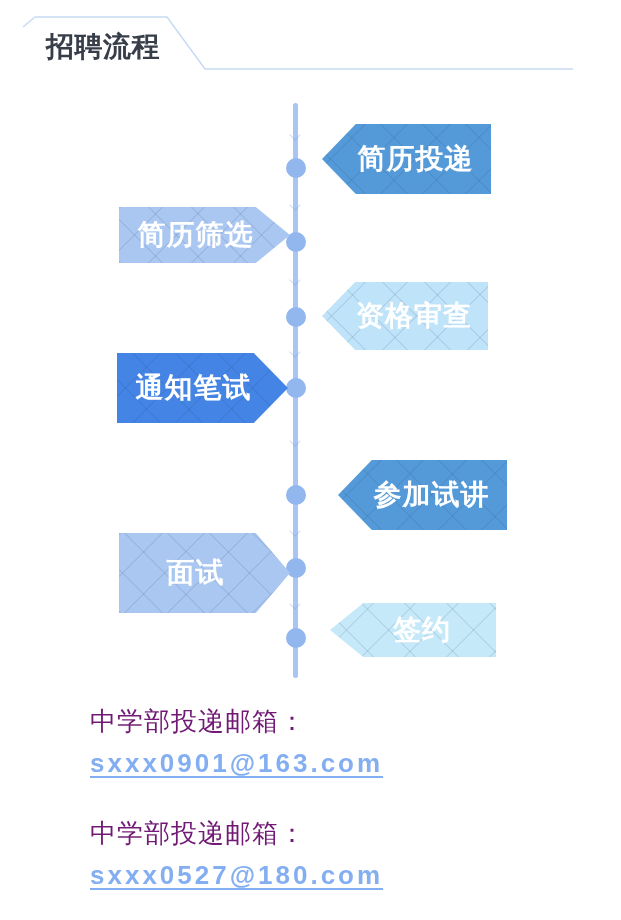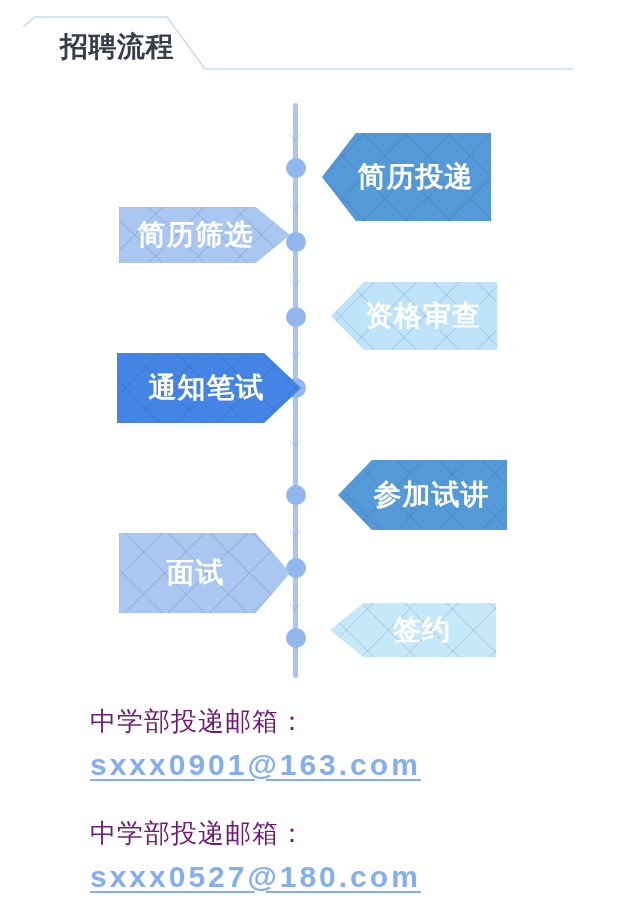"招聘流程" .page-title { left: 60px -> 46px }
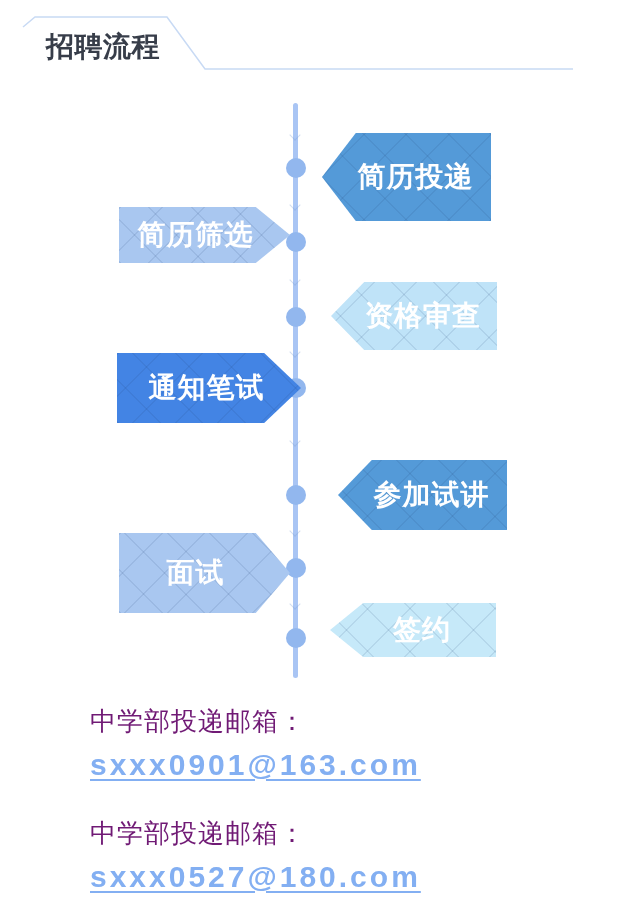"简历投递" div.step { height: 88px -> 70px; top: 133px -> 124px }
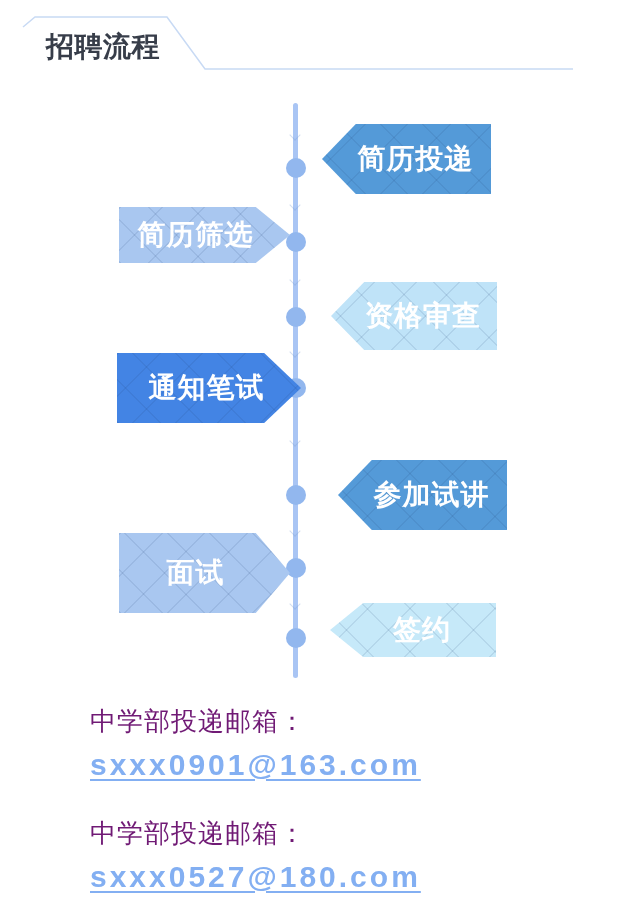"资格审查" div.step { left: 331px -> 322px }
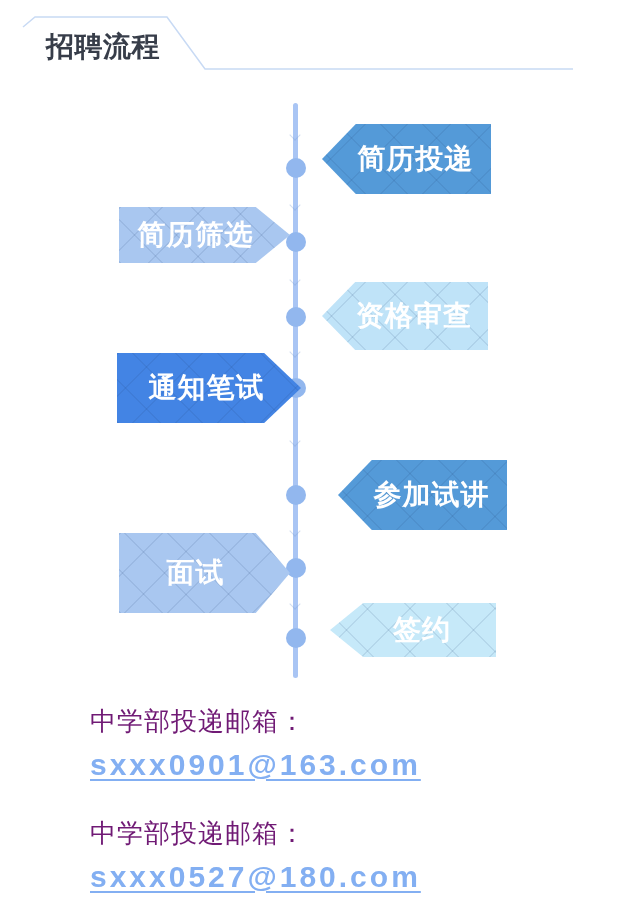"通知笔试" div.step { padding-left: 13px -> none }
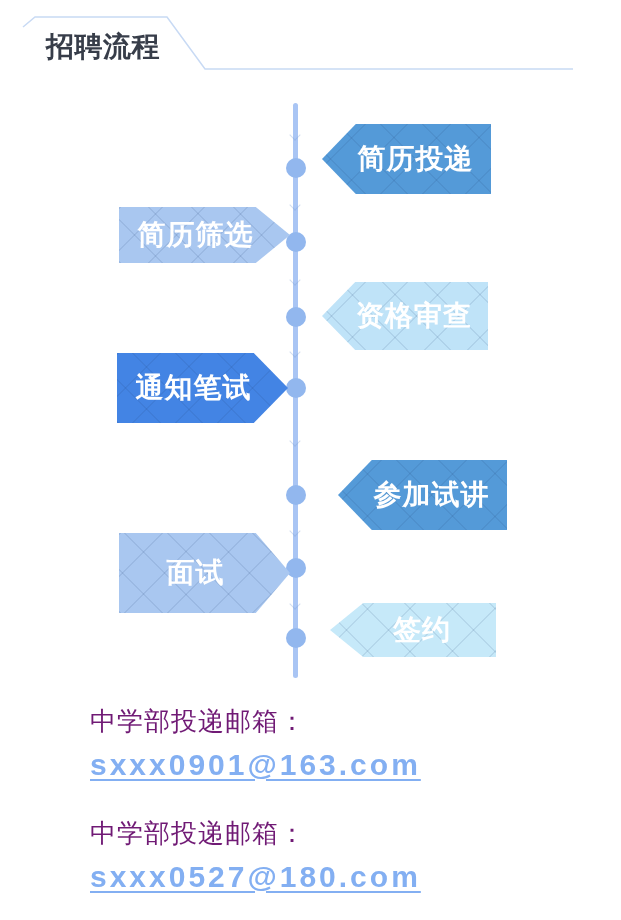"sxxx0901@163.com" .contact-email { font-size: 30px -> 26px }
